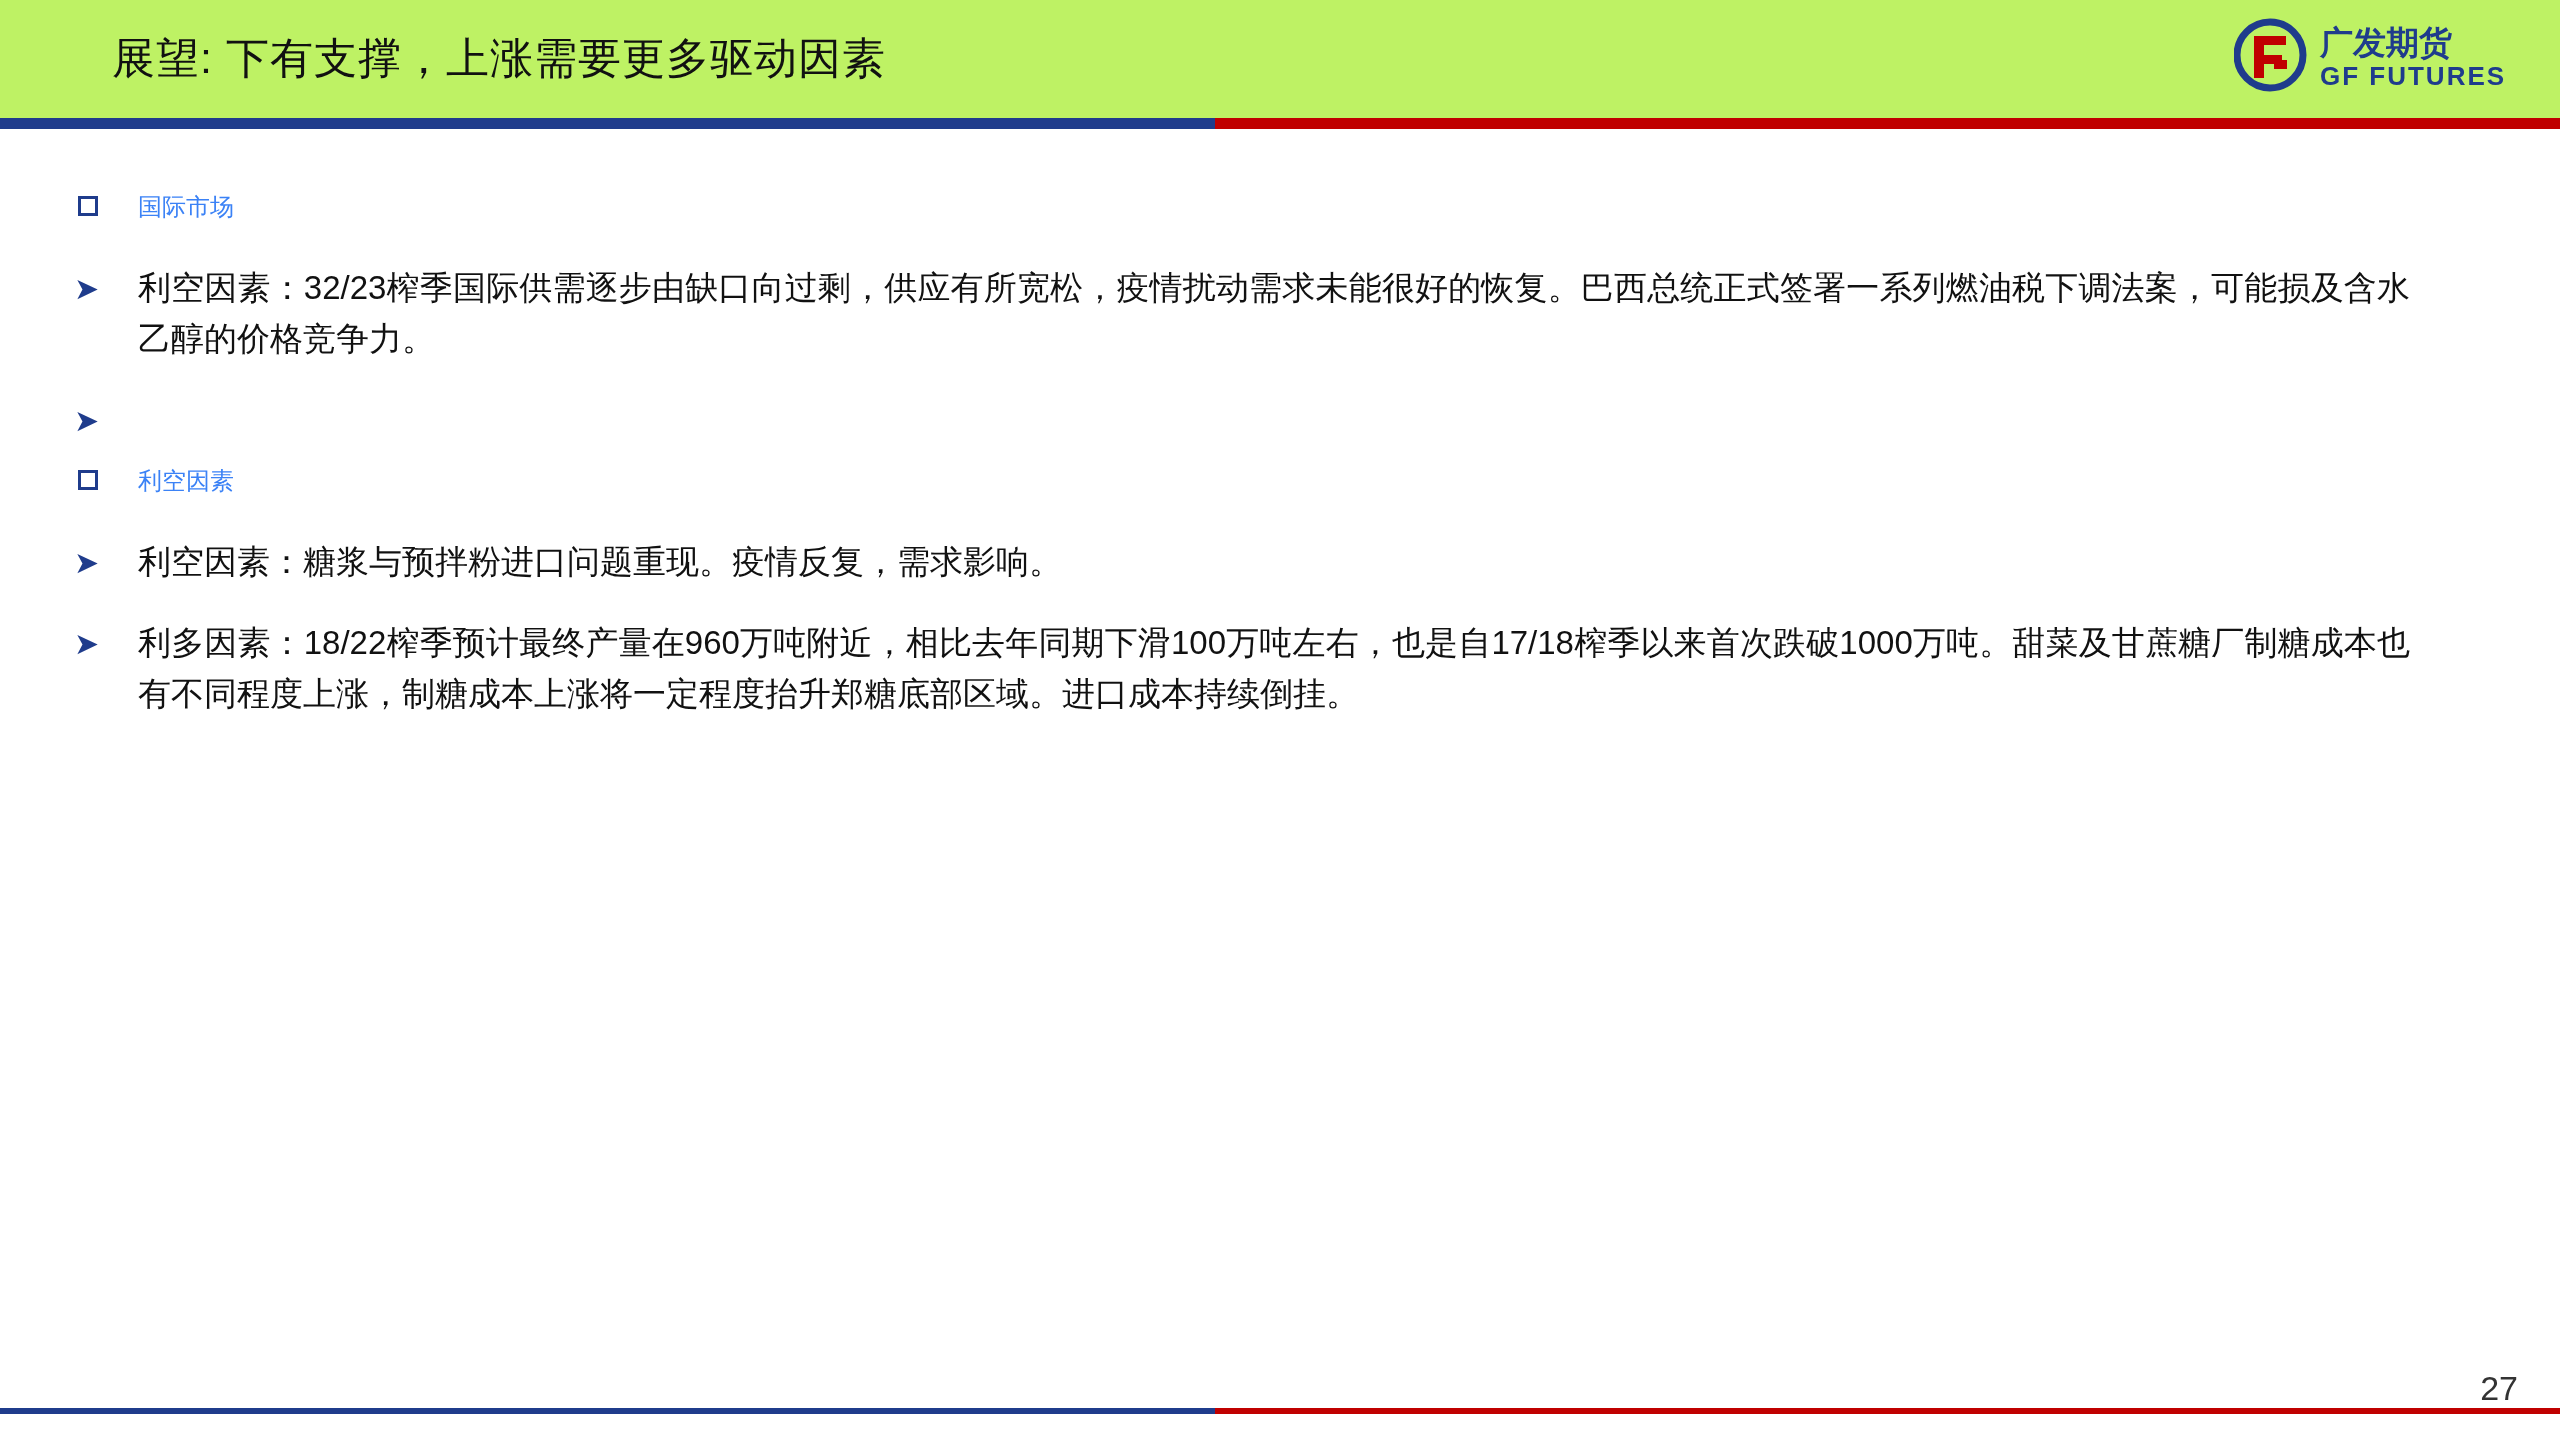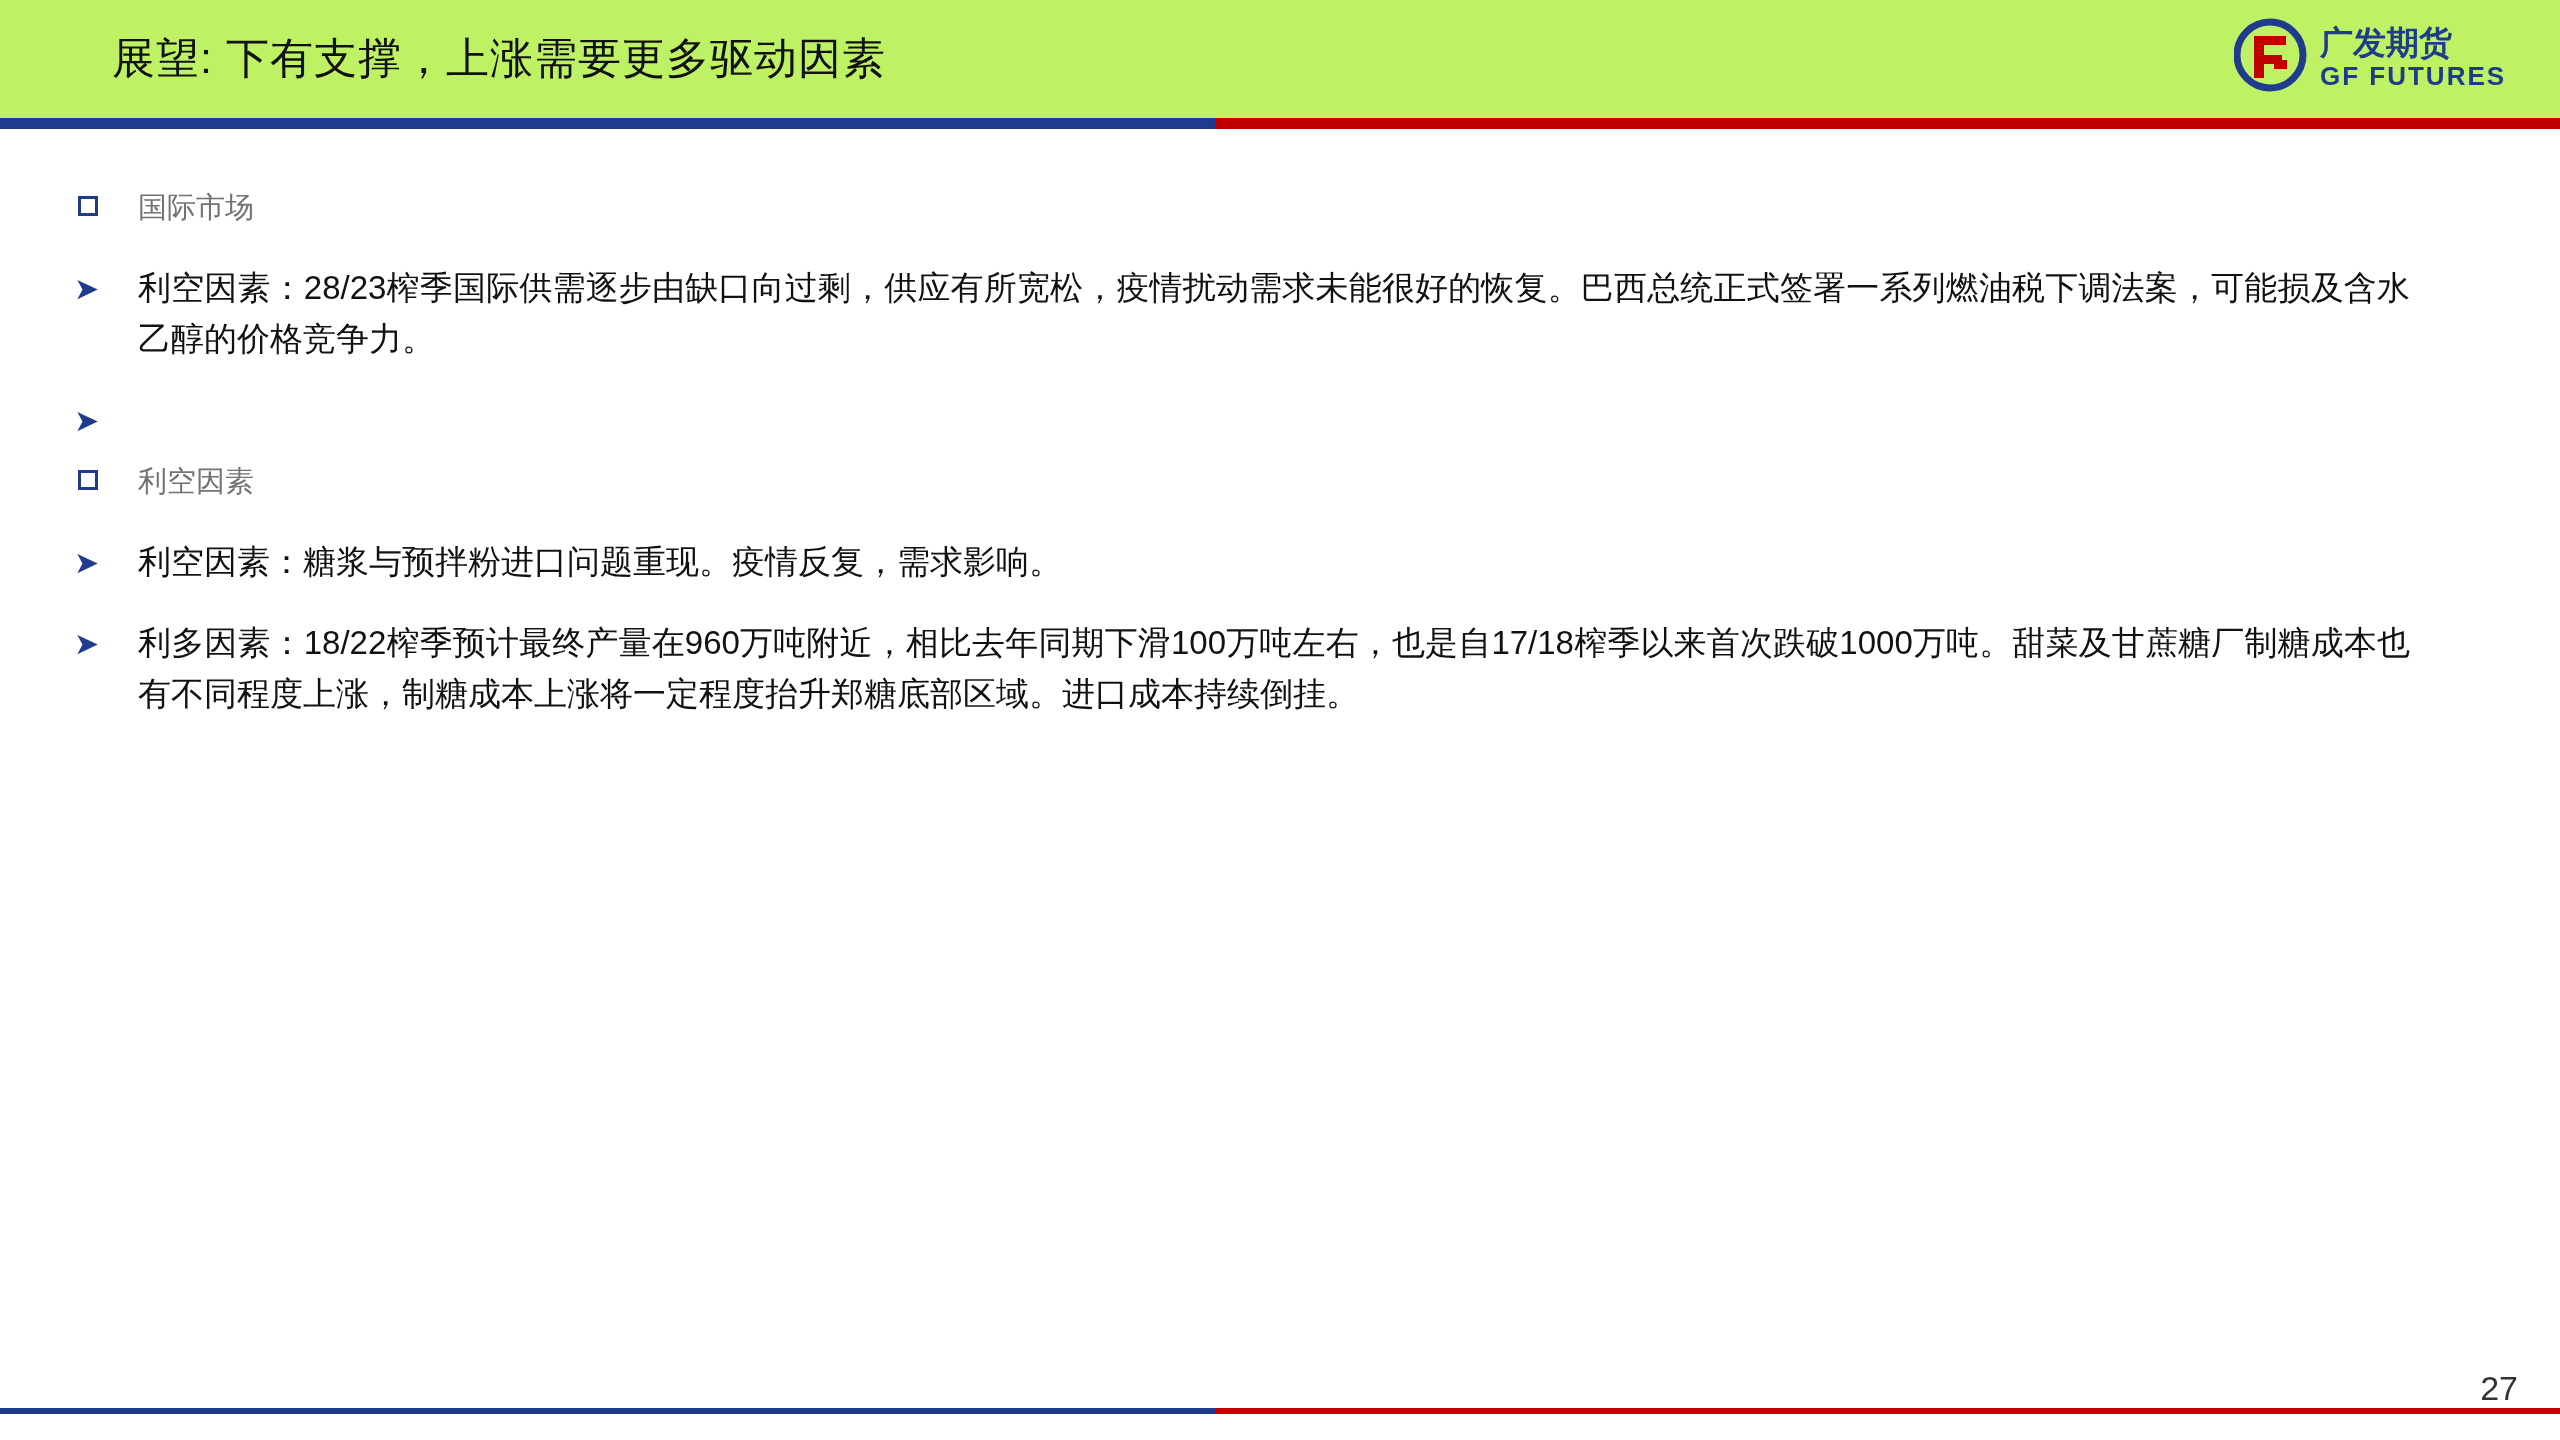"国际市场" .item.level-head .text { color: #737373 -> #3b82f6; font-size: 29px -> 24px }
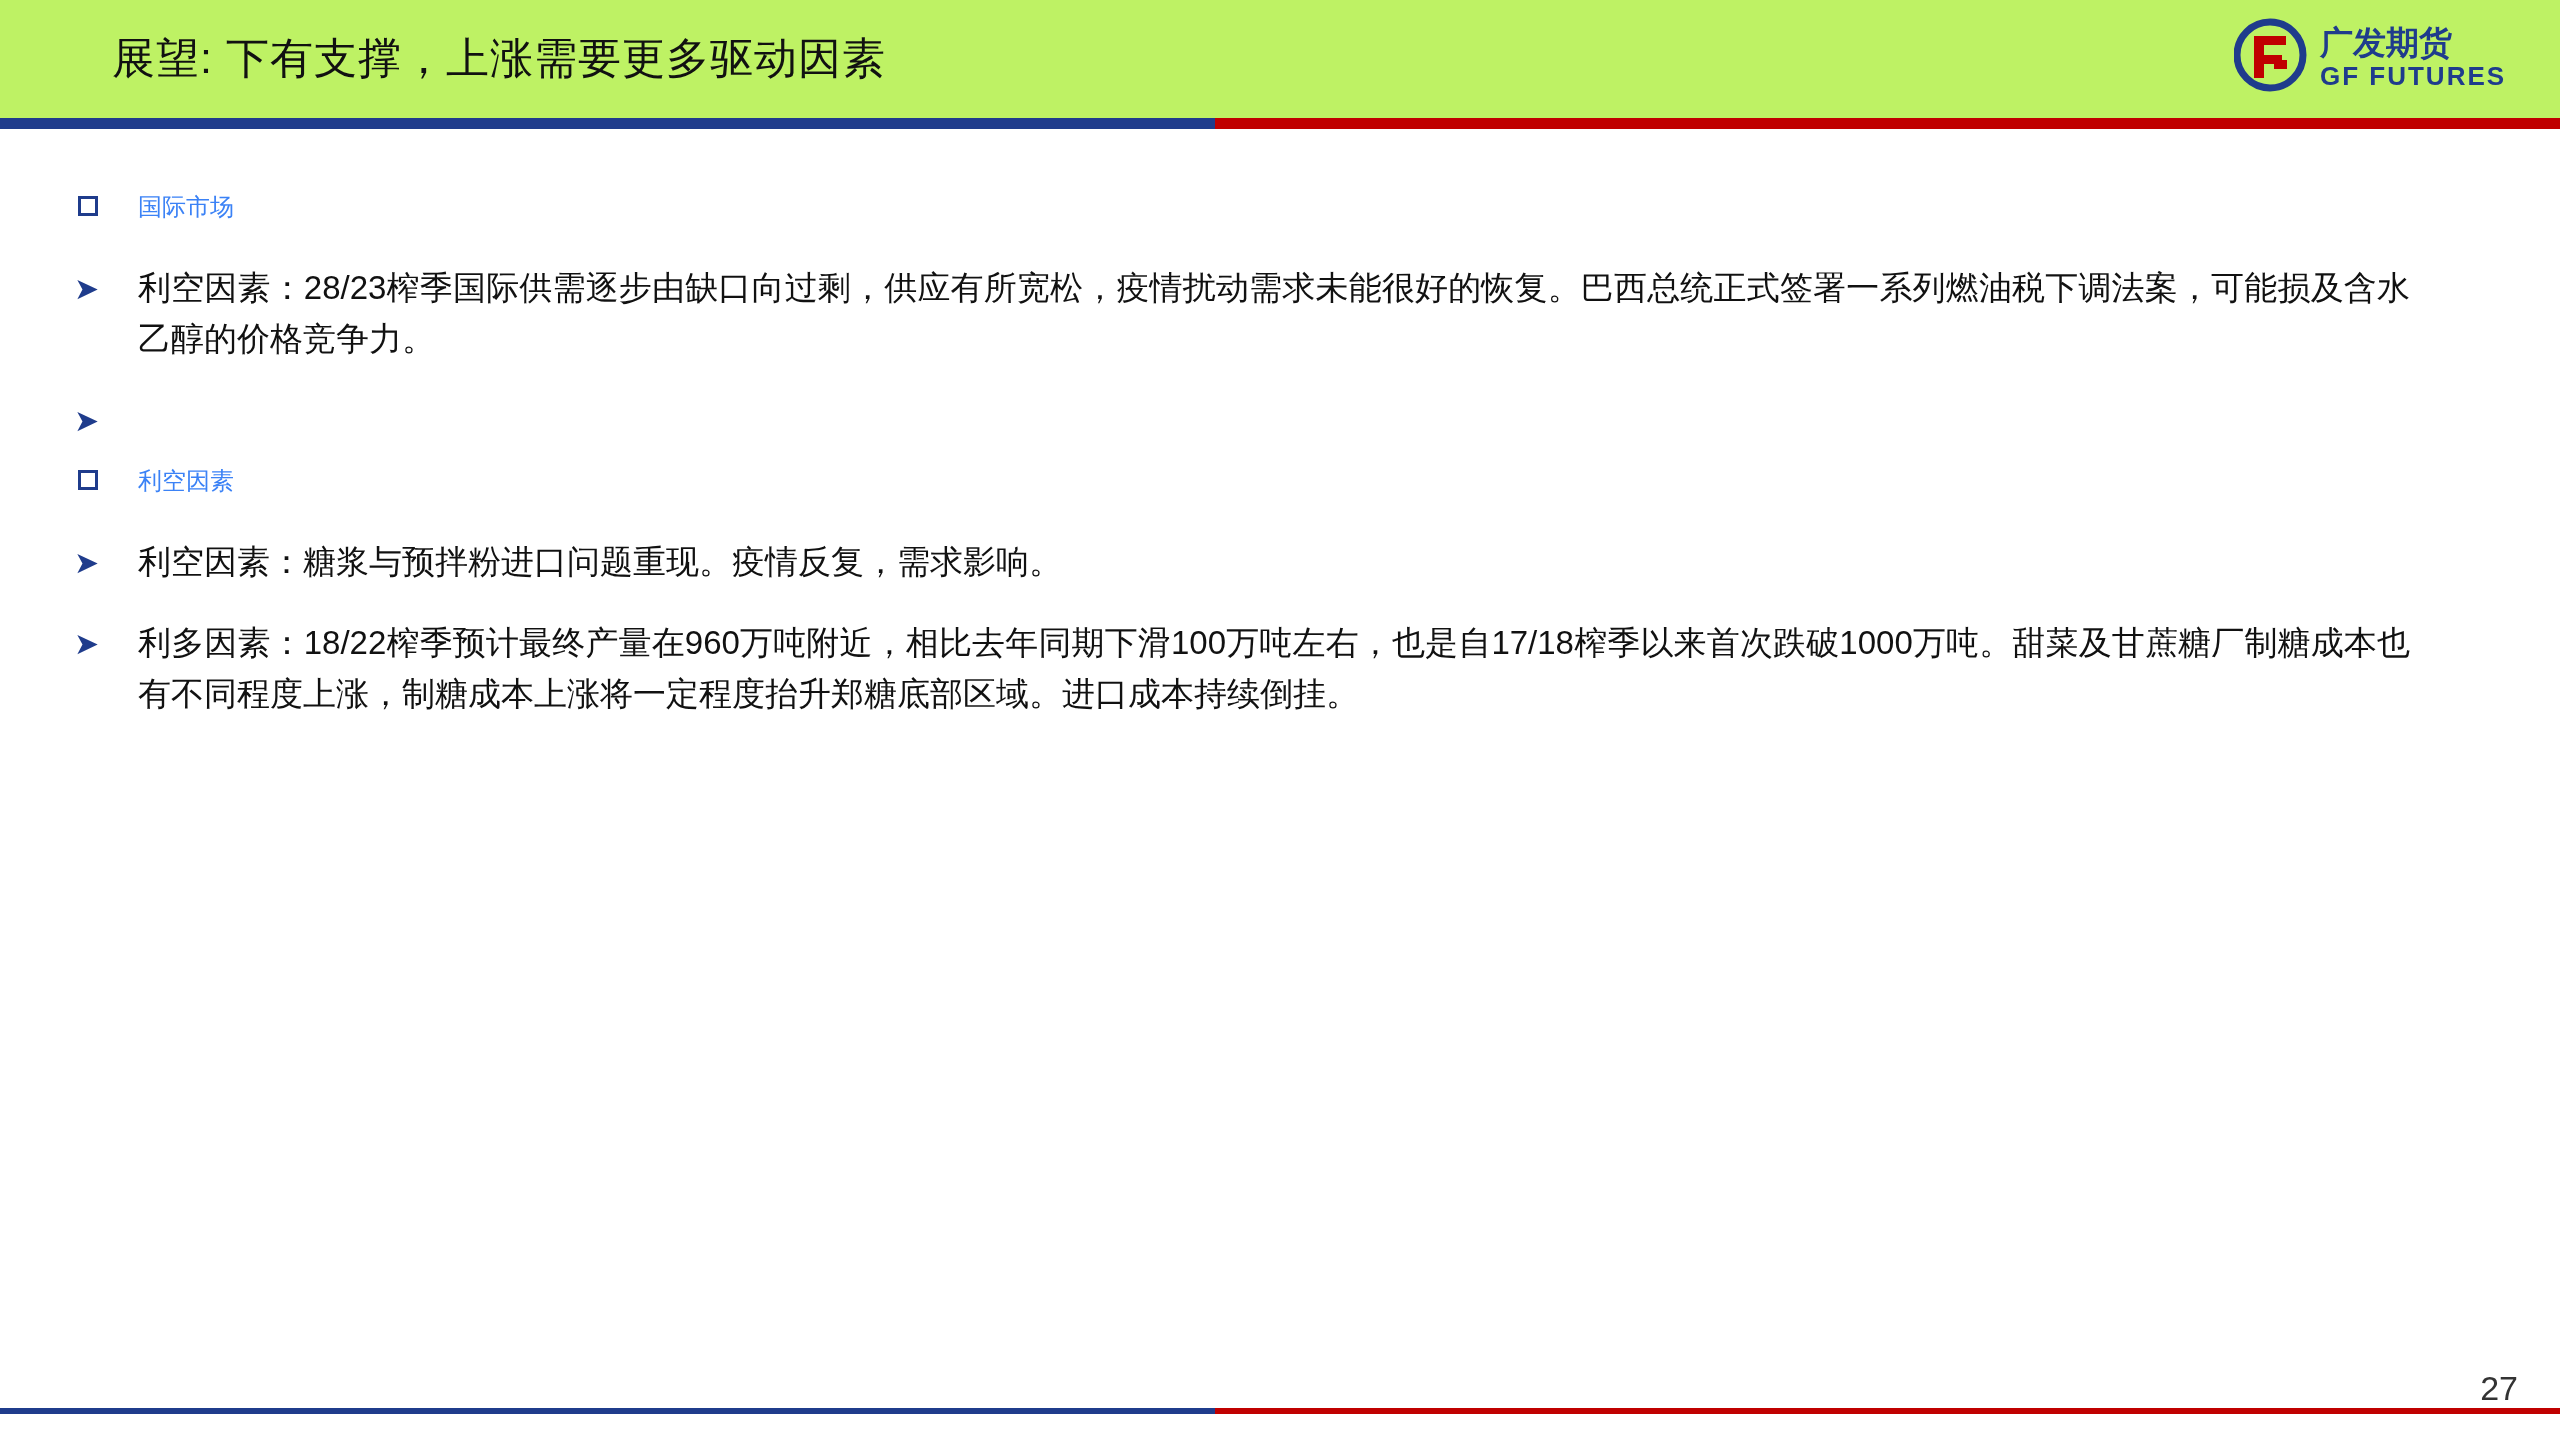"利空因素：28/23榨季国际供需逐步由缺口向过剩，供应有所宽松，疫情扰动需求未能" div.text { text: 28/23 -> 32/23 }
